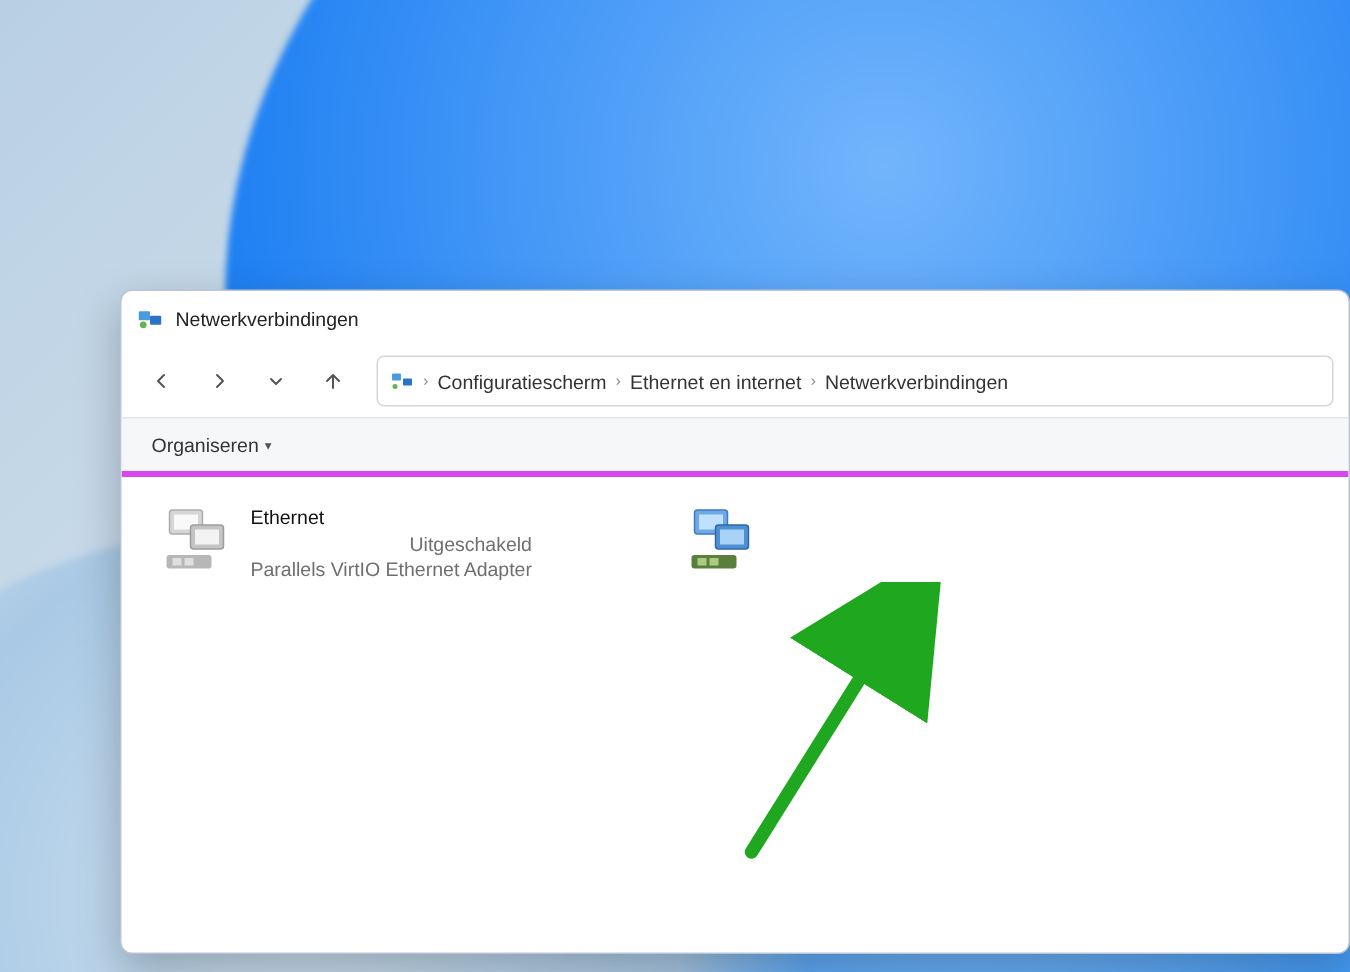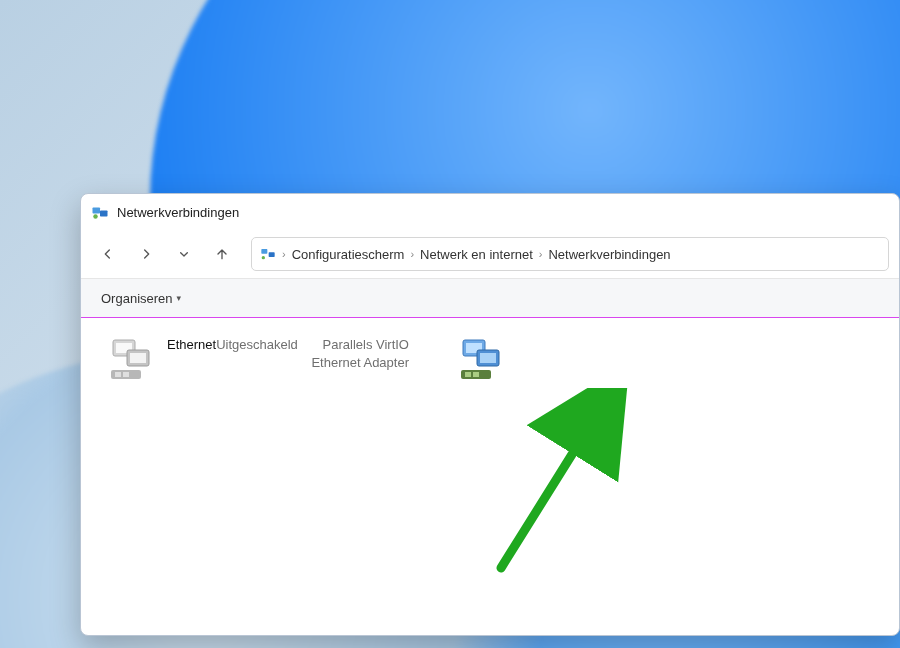"Netwerk en internet" span.crumb { text: Netwerk -> Ethernet }
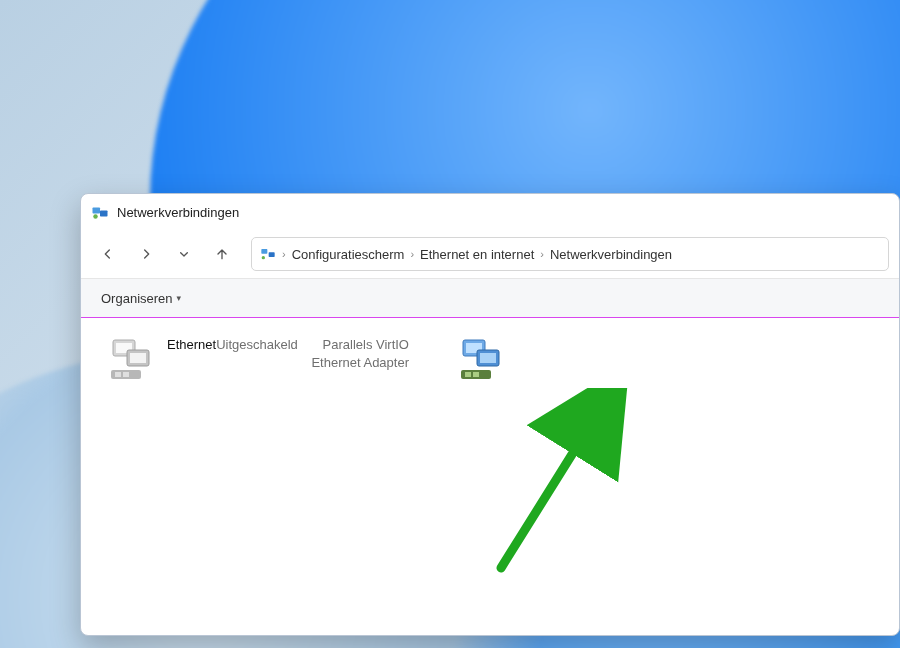"Organiseren" .toolbar { border-bottom: 1px solid #d946ef -> 4px solid #d946ef }
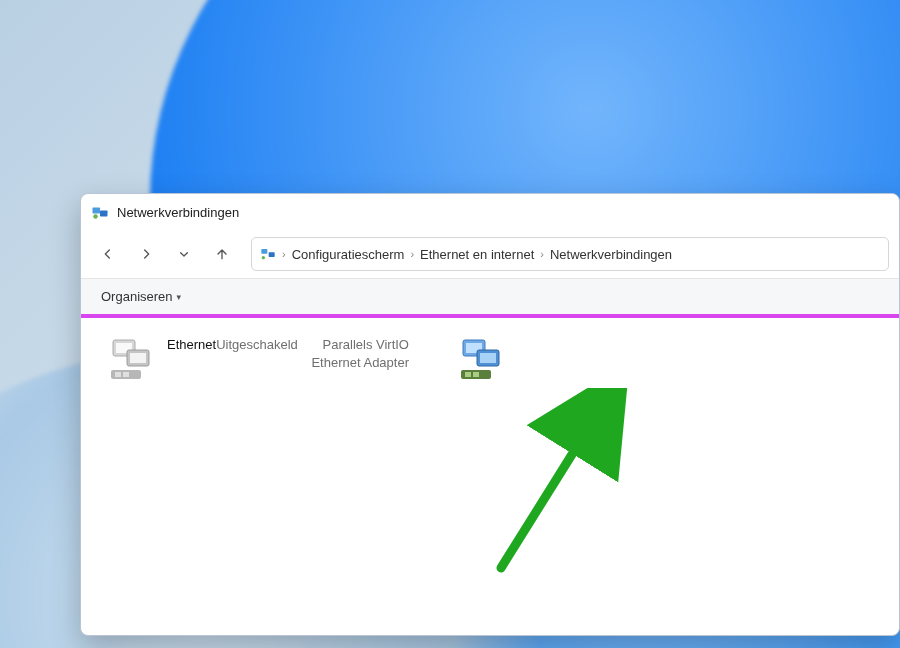"Ethernet" .conn-text { flex-direction: none -> column }
